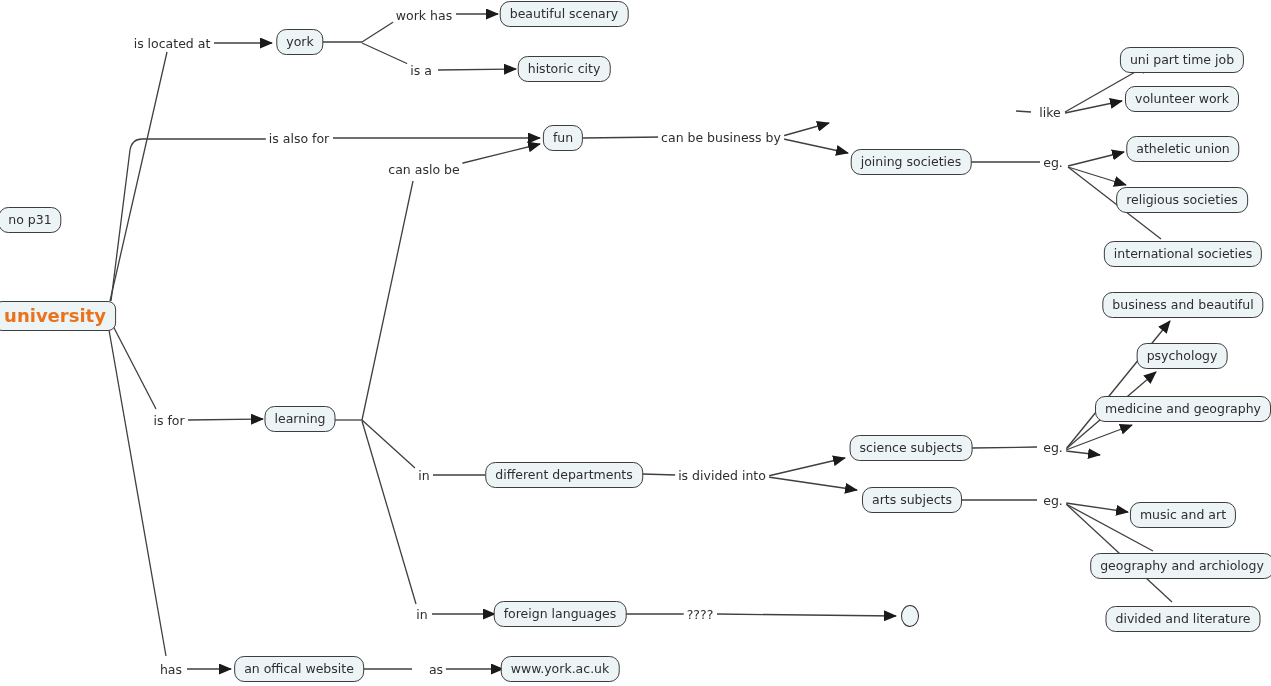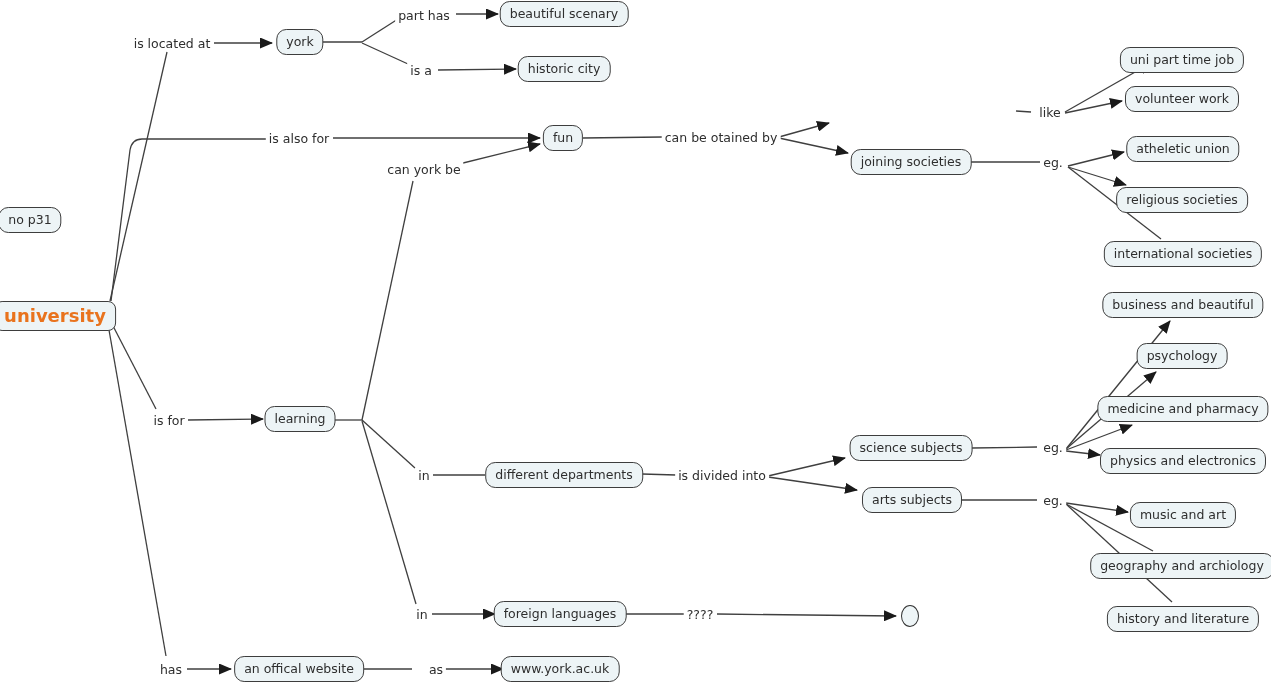"part has" div.elabel { text: part -> work }
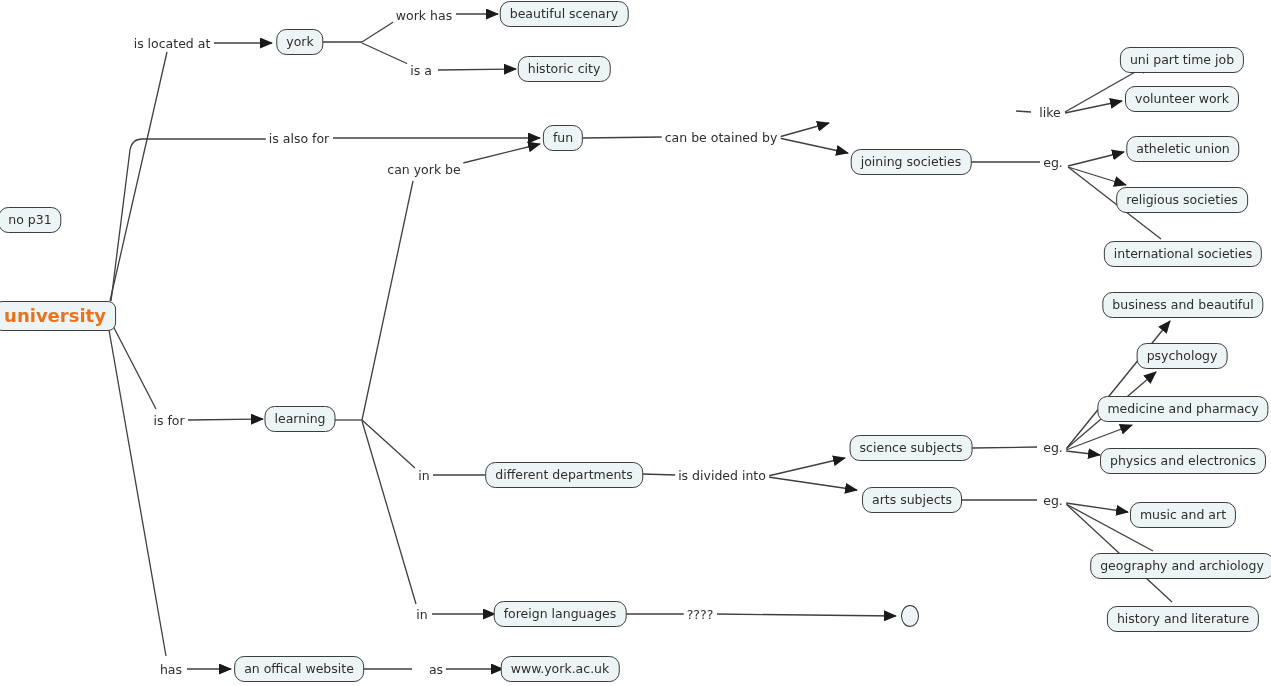"can be otained by" div.elabel { text: otained -> business }
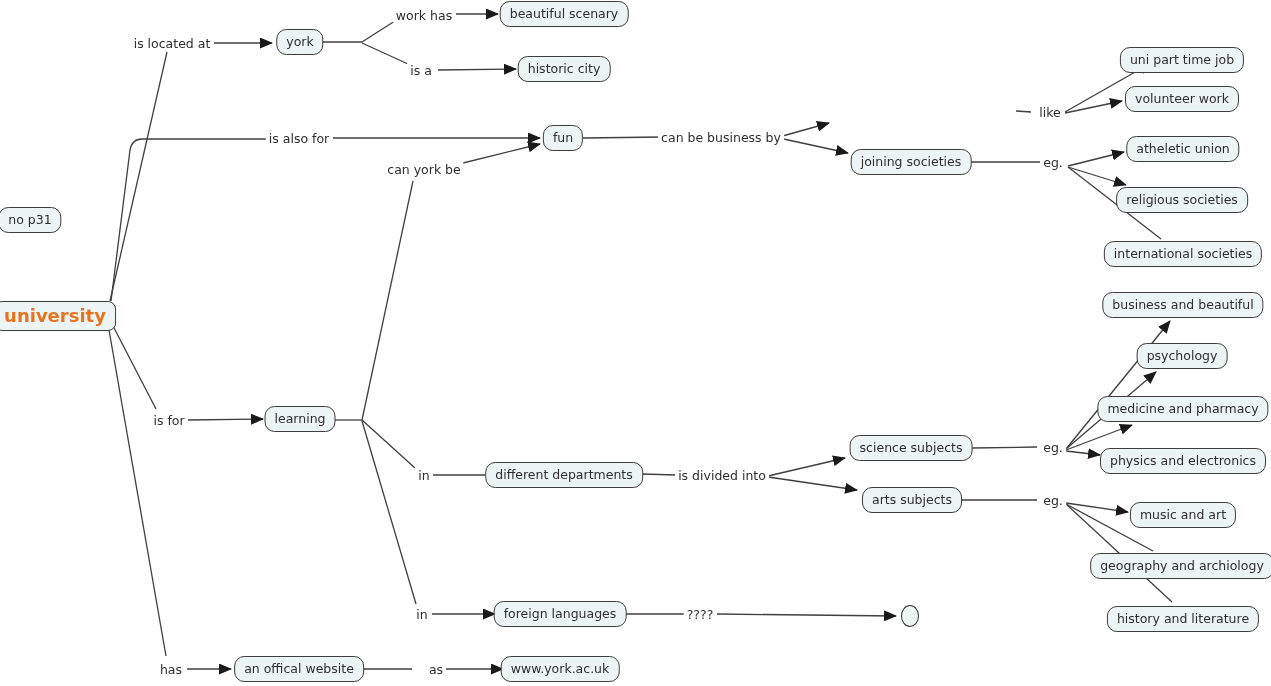"can york be" div.elabel { text: york -> aslo }
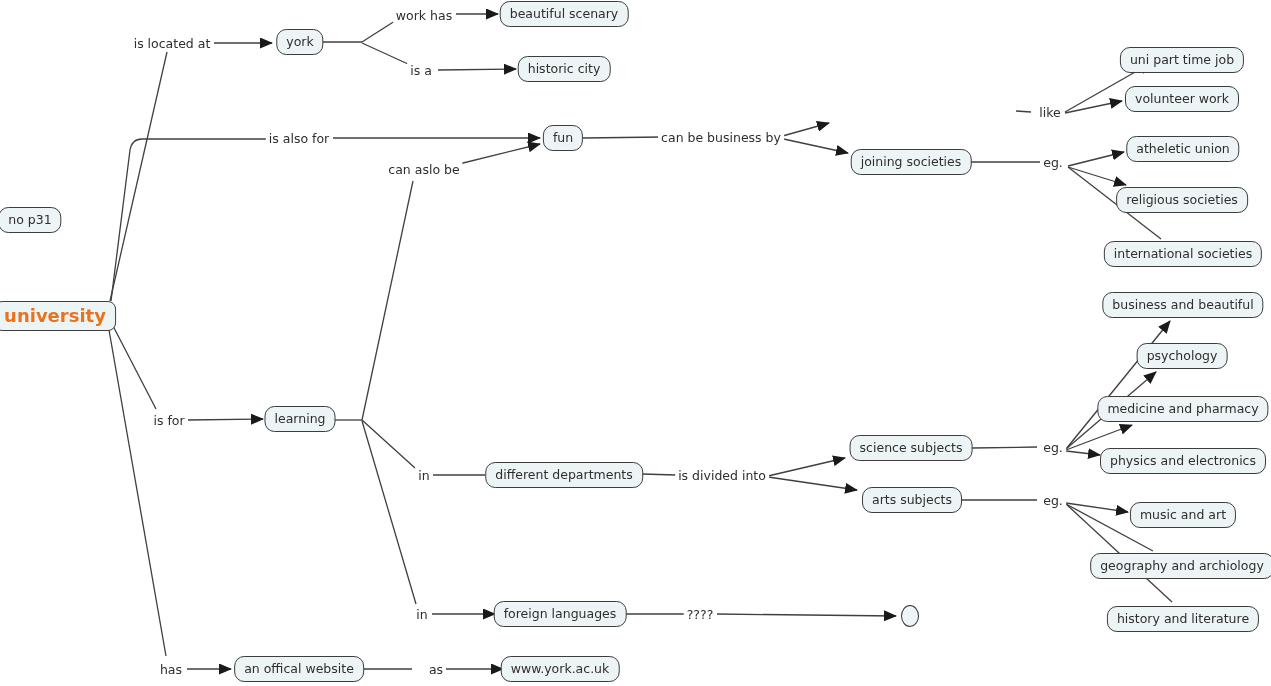"medicine and pharmacy" div.node { text: pharmacy -> geography }
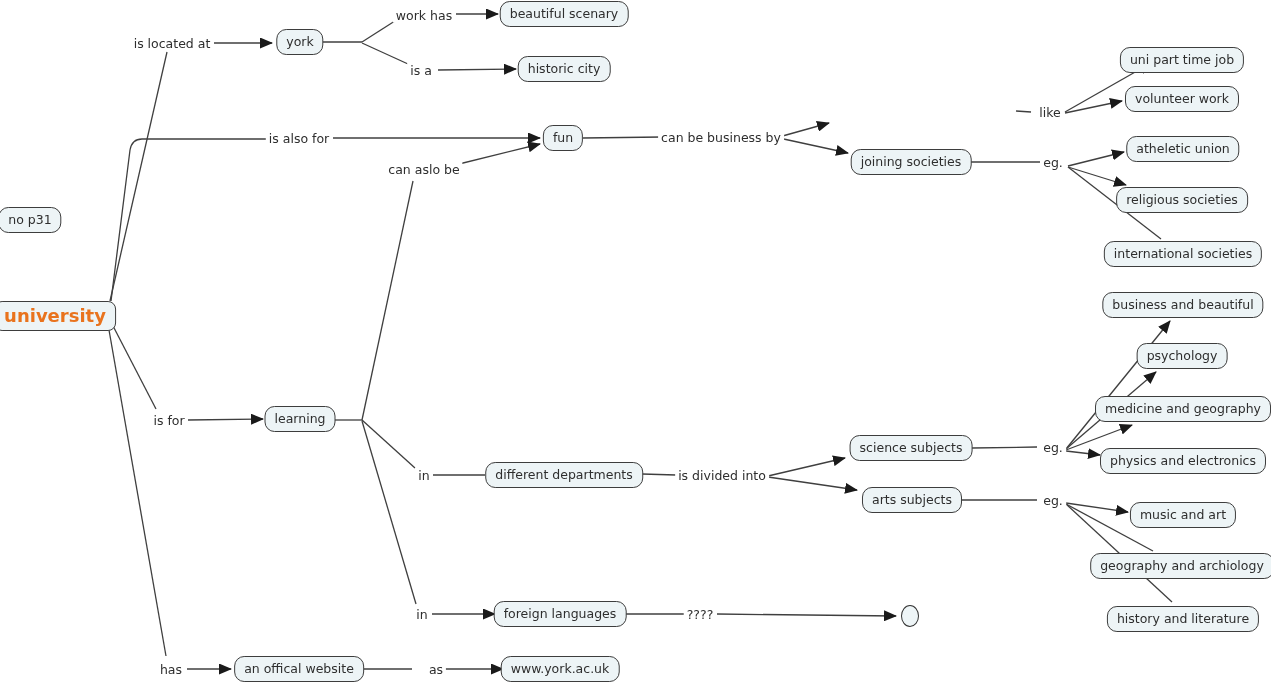"physics and electronics" div.node { html: <div>physics and electronics</div> -> none }
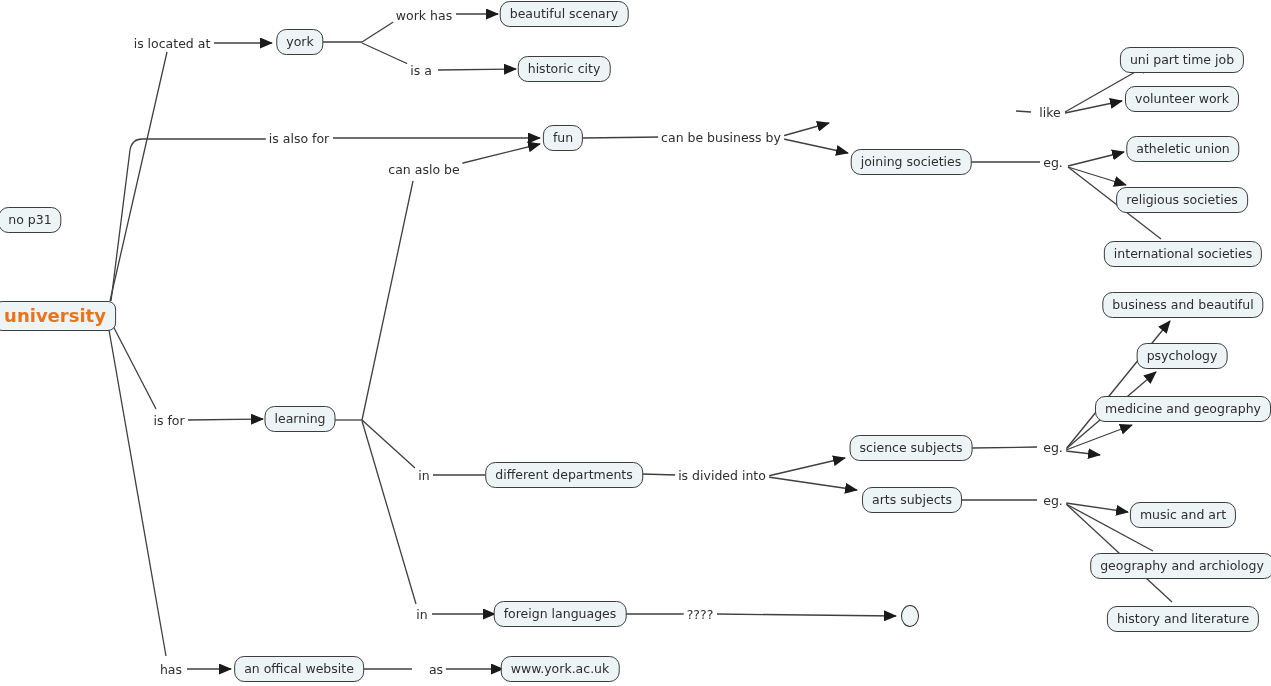"history and literature" div.node { text: history -> divided }
